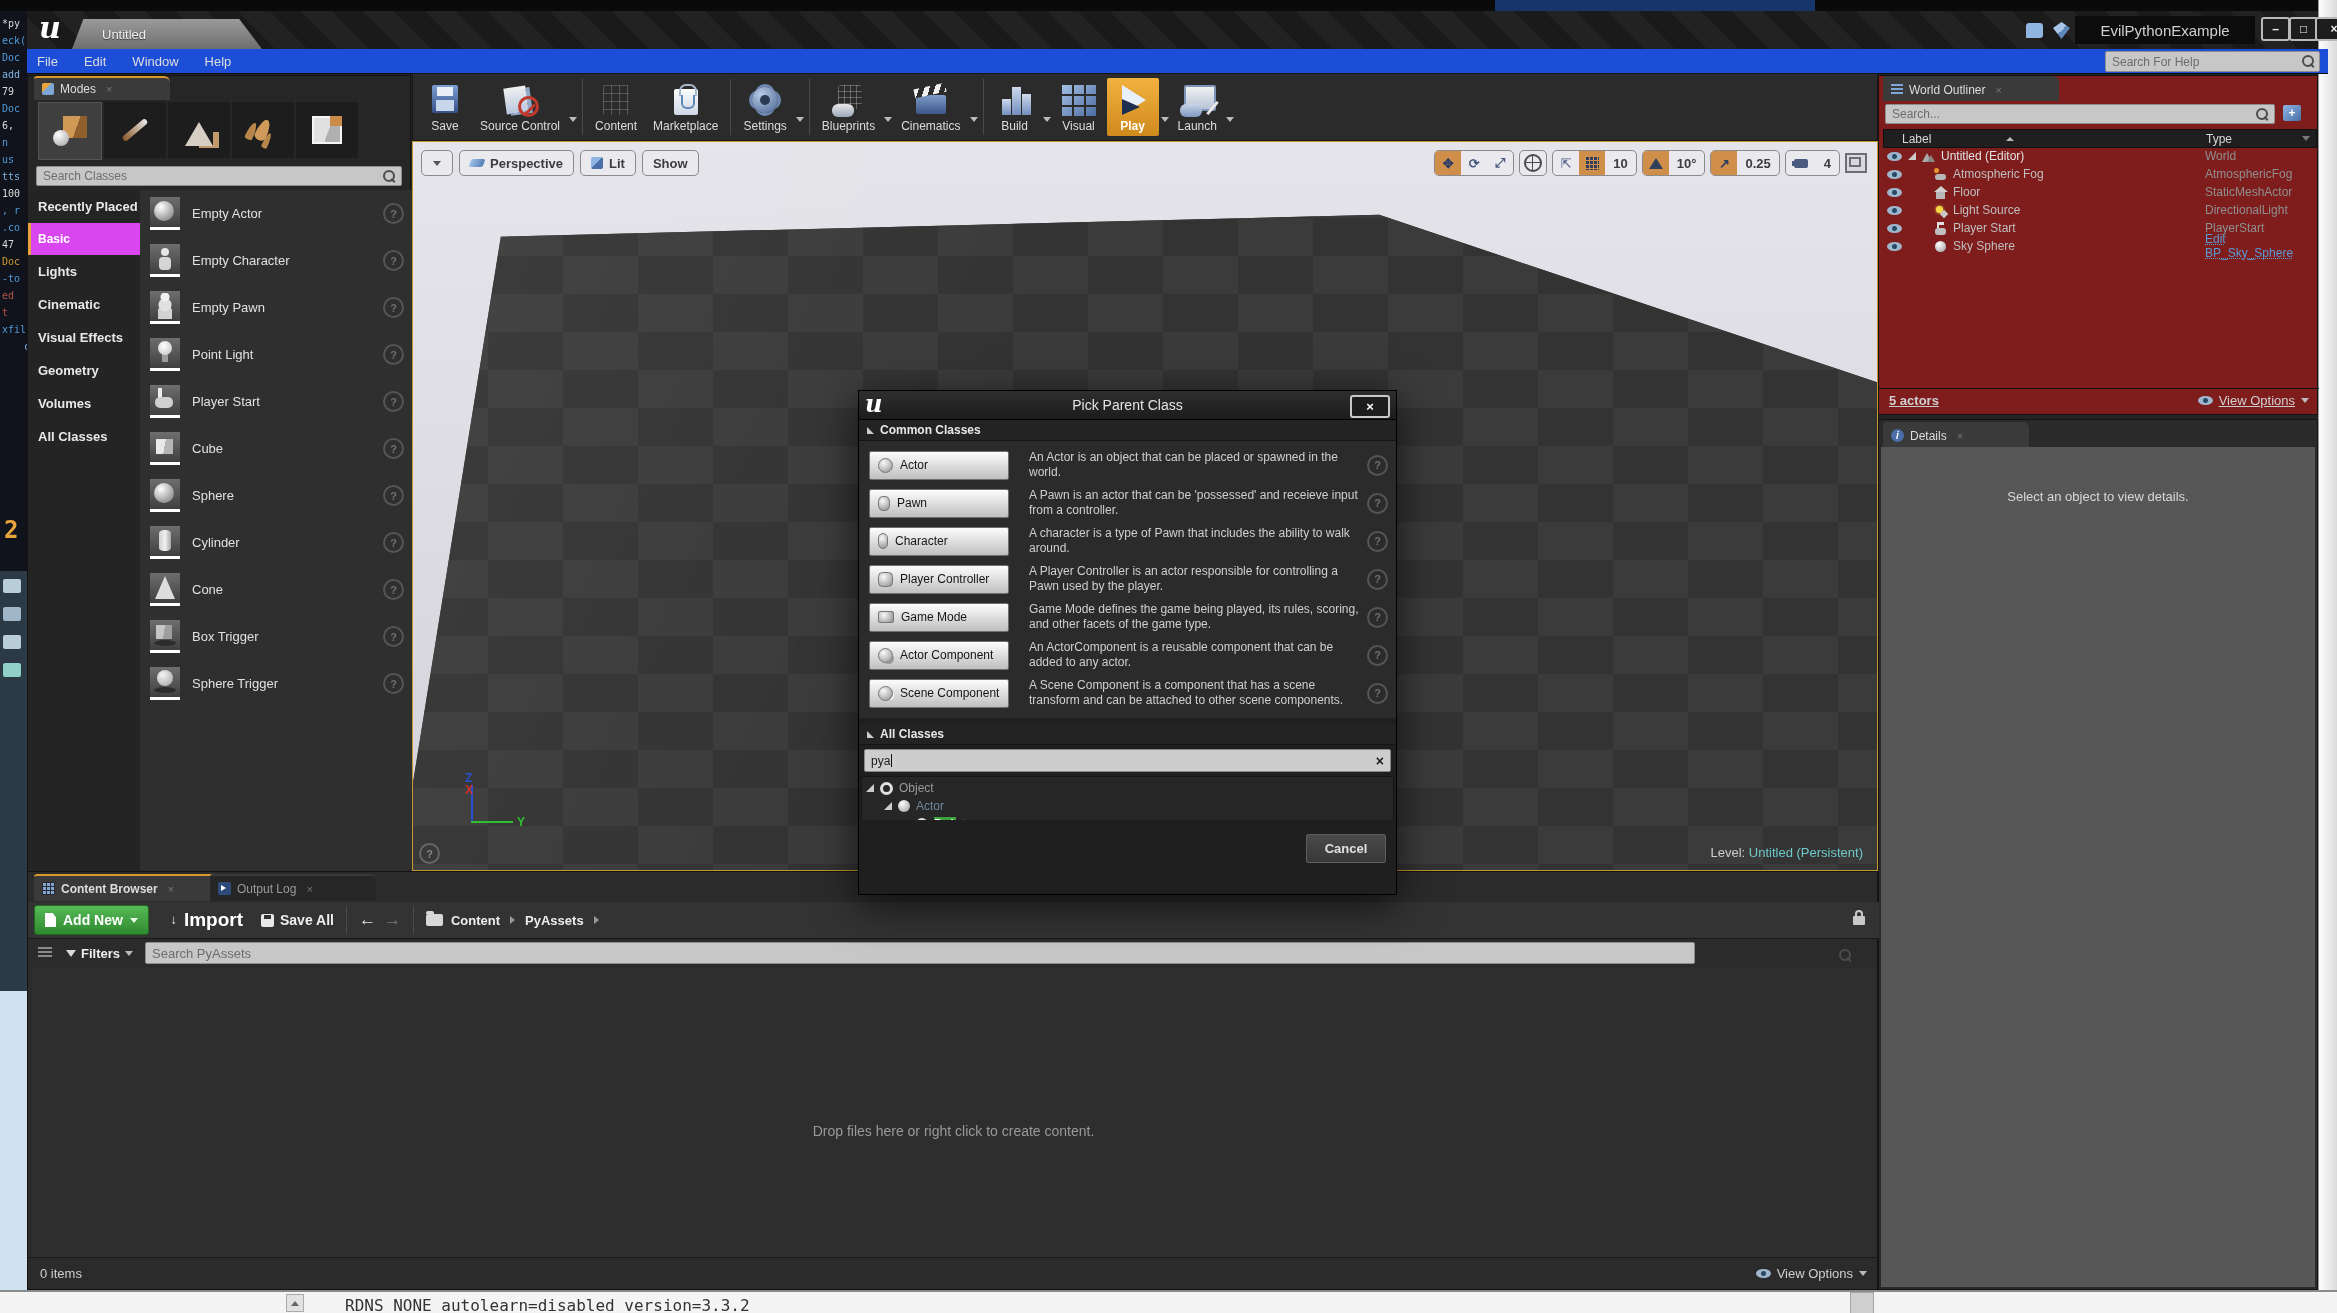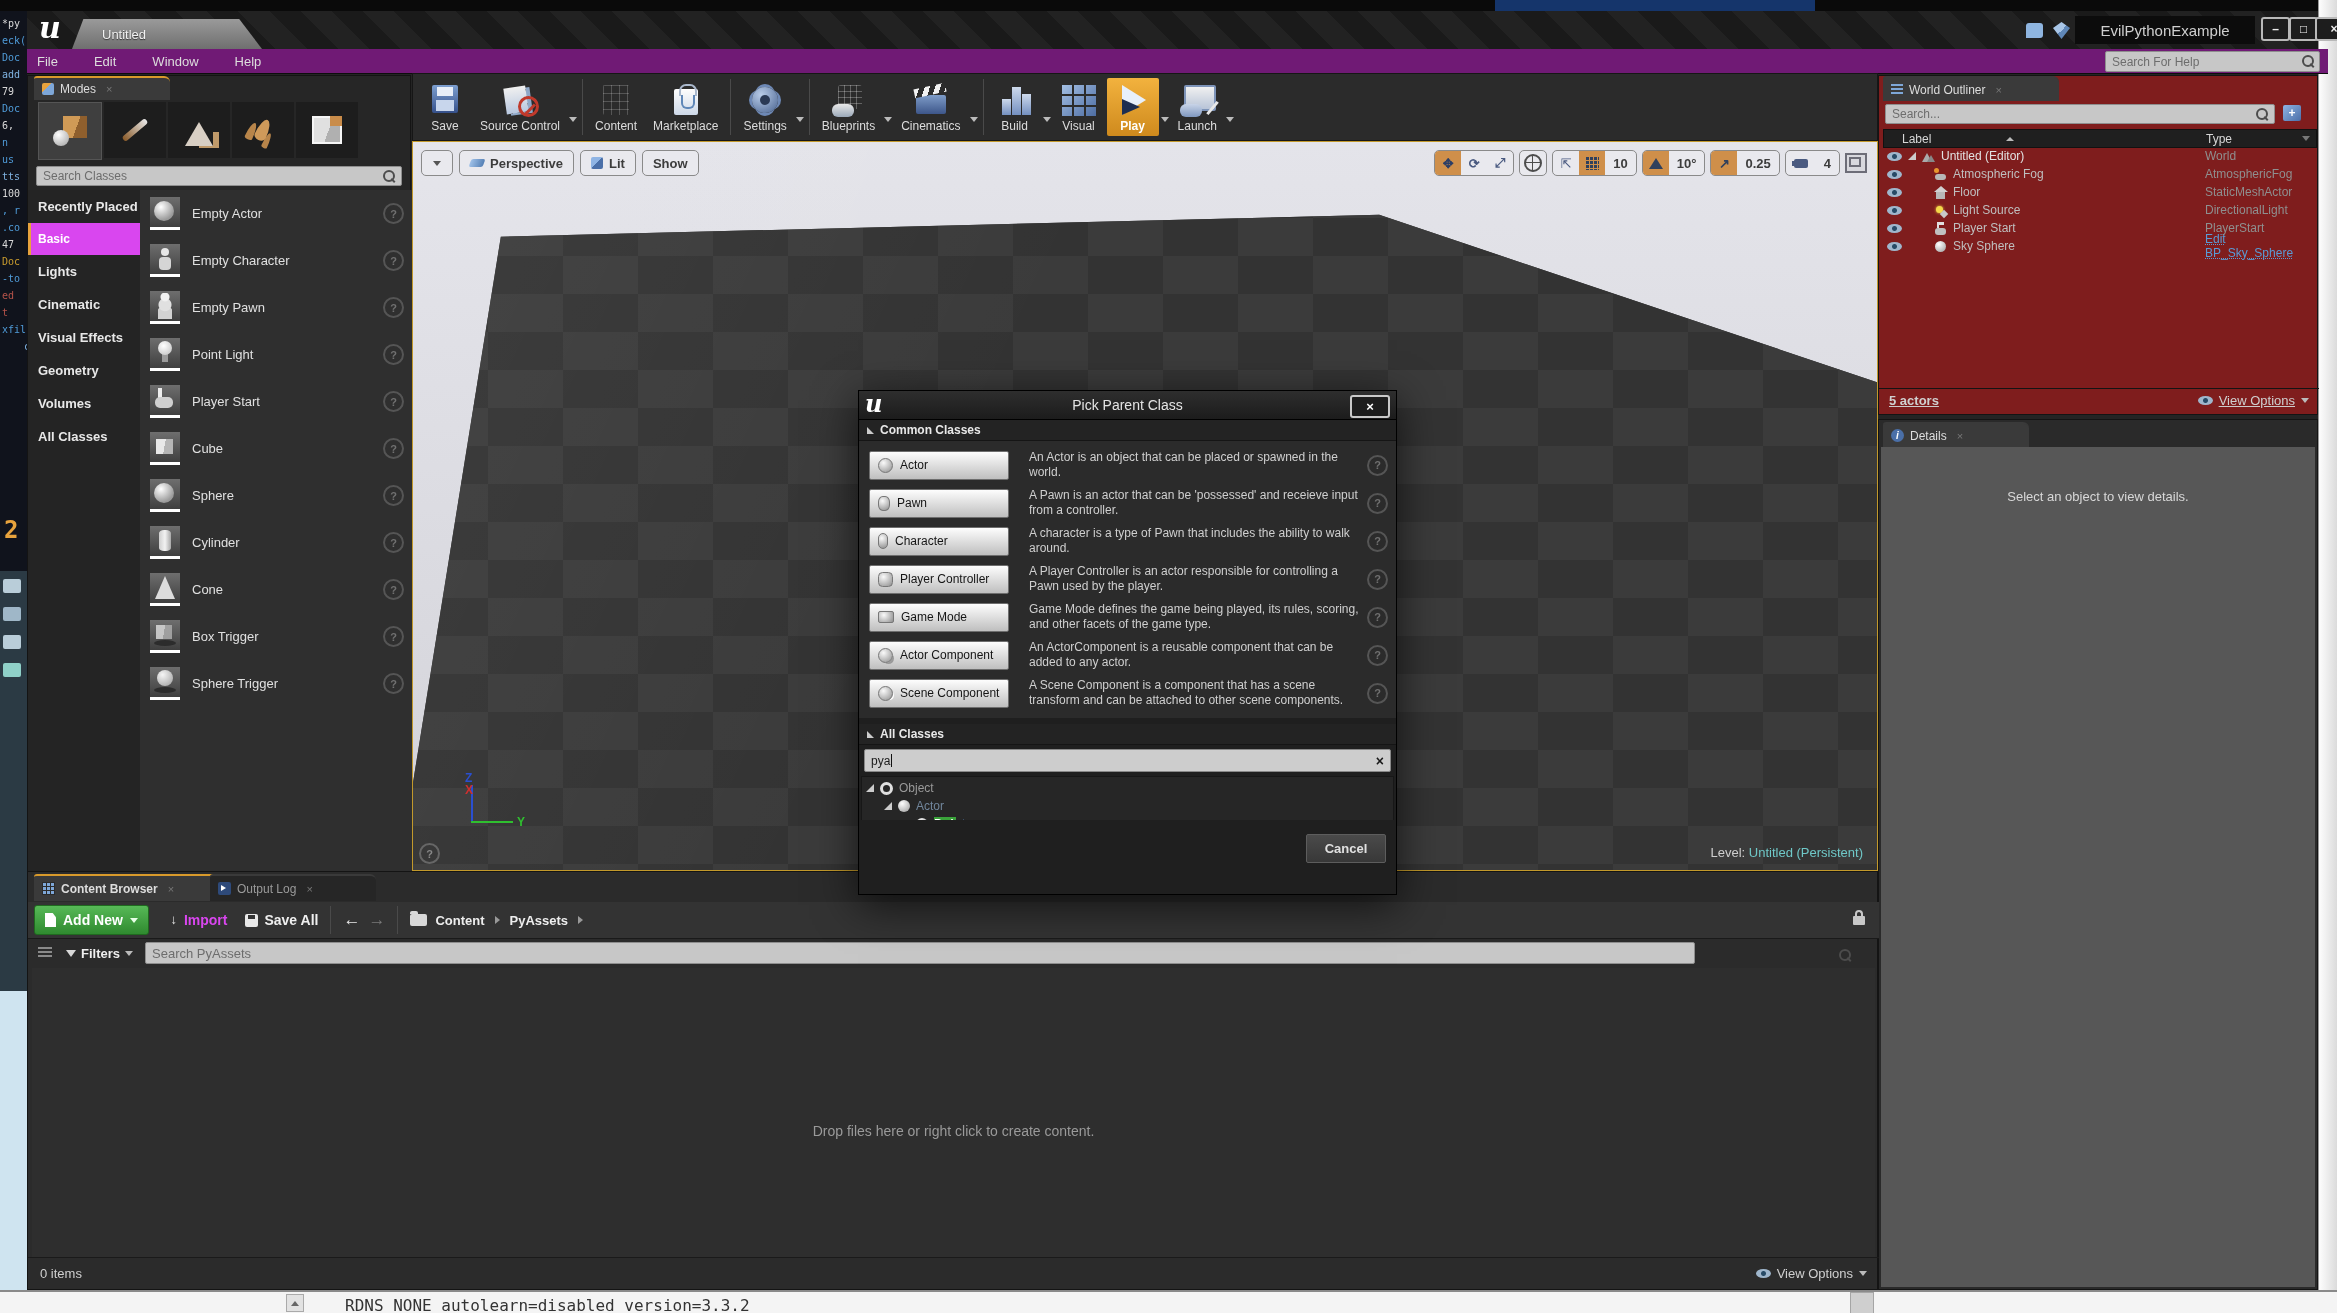"File" div.abs { background: #701a75 -> #1d4ed8; gap: 36px -> 26px }
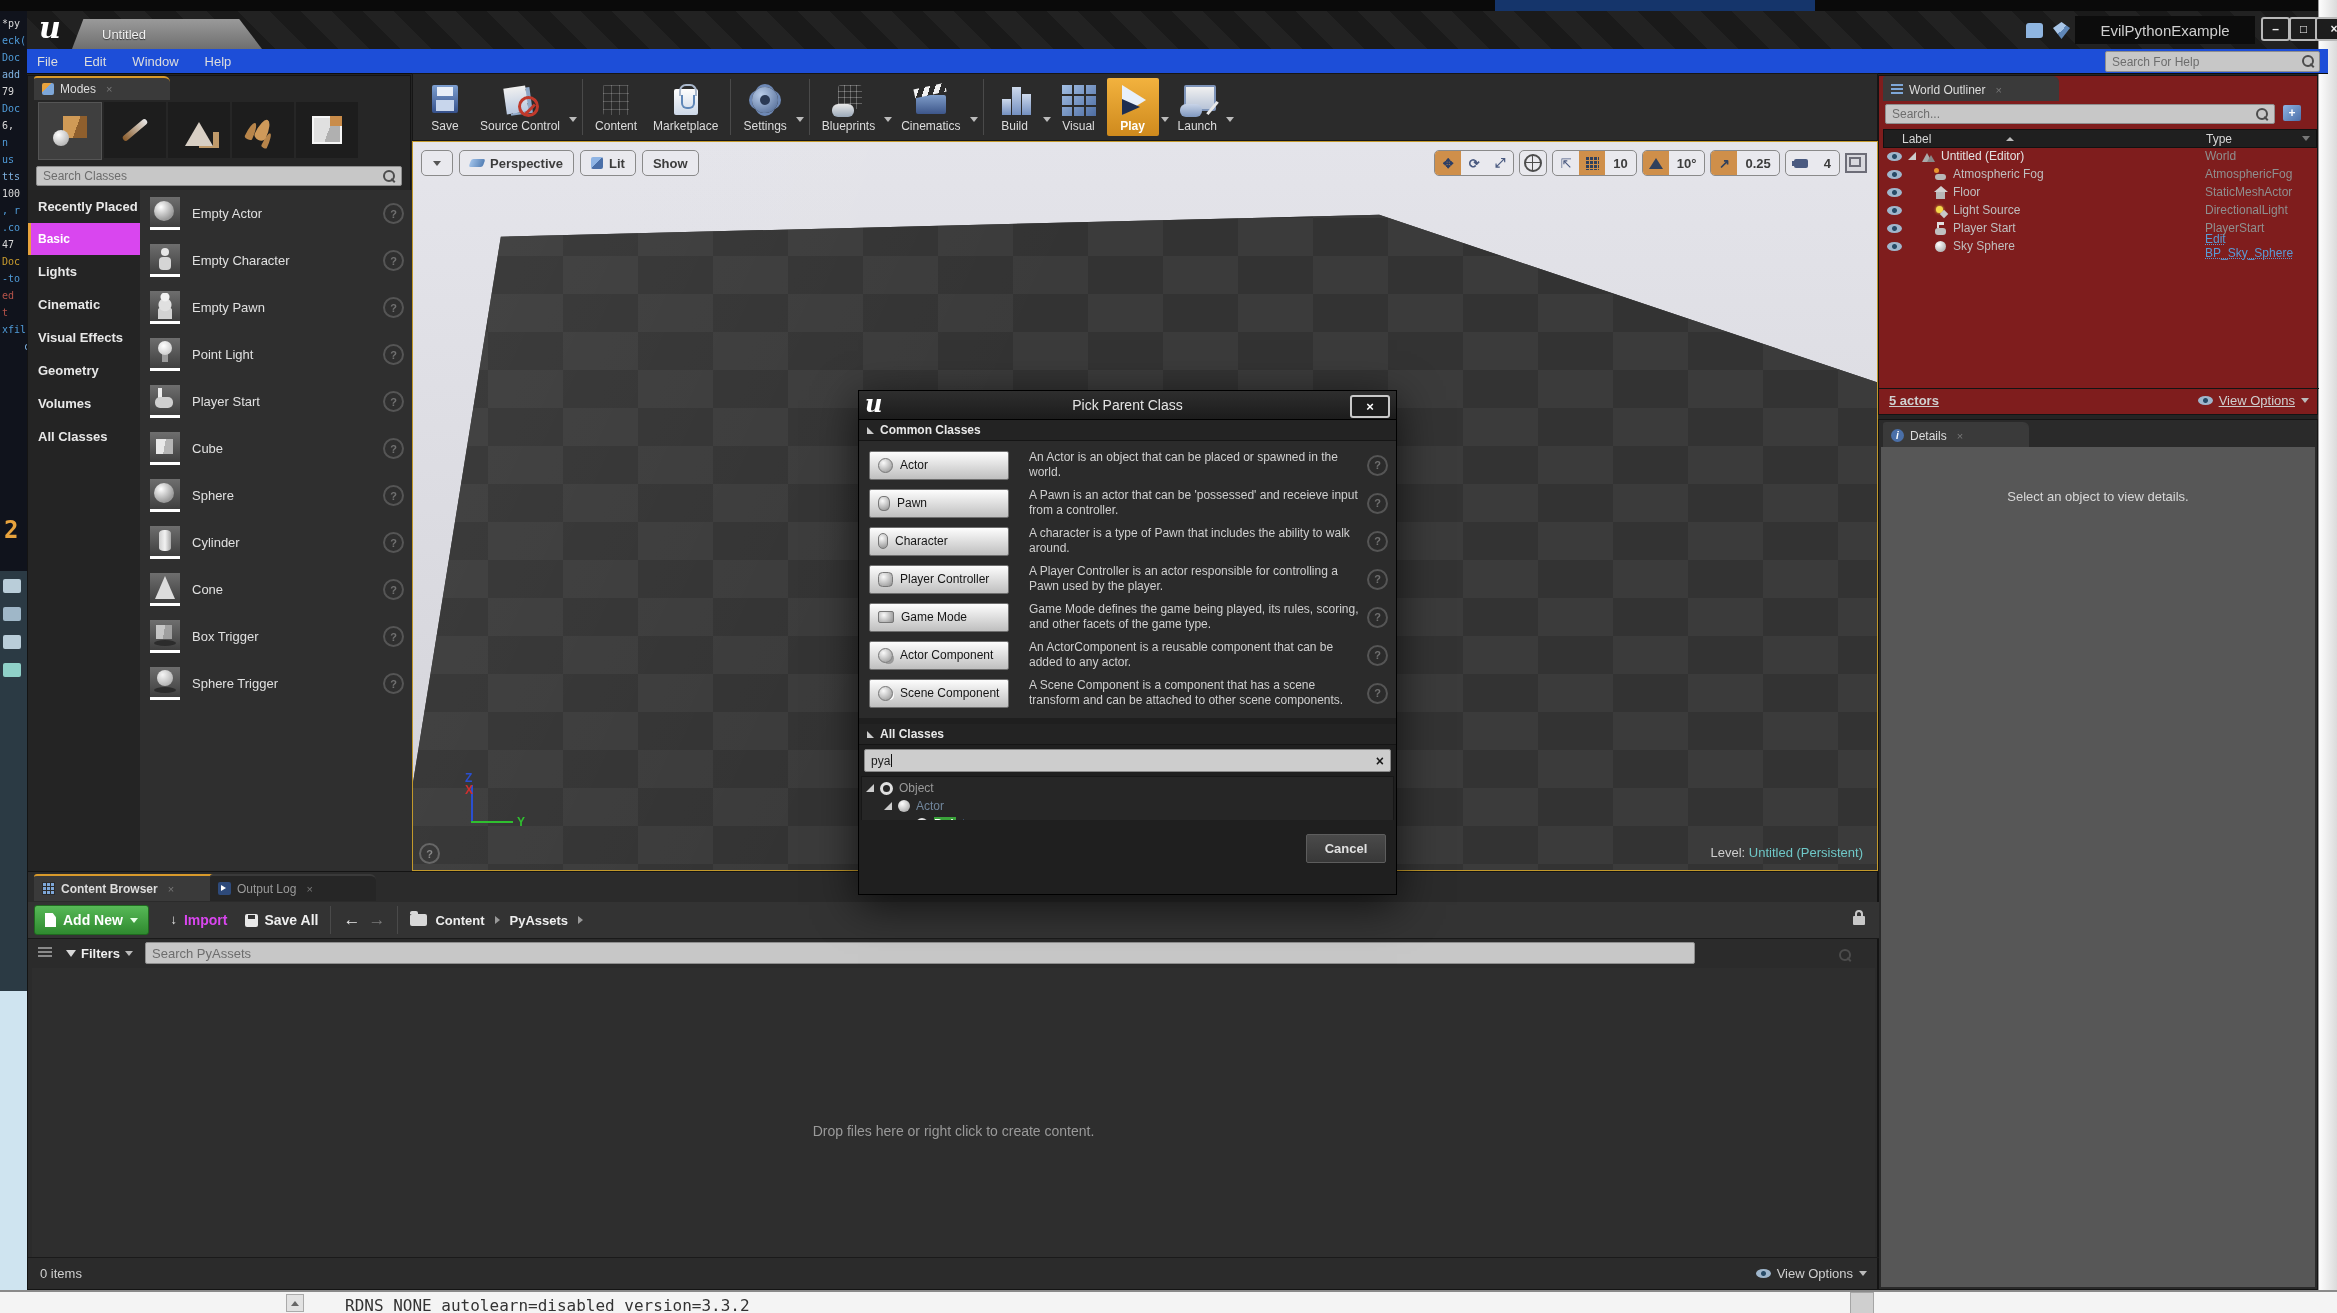"Import" span { color: #d946ef -> #ffffff; font-size: 14px -> 19px }
